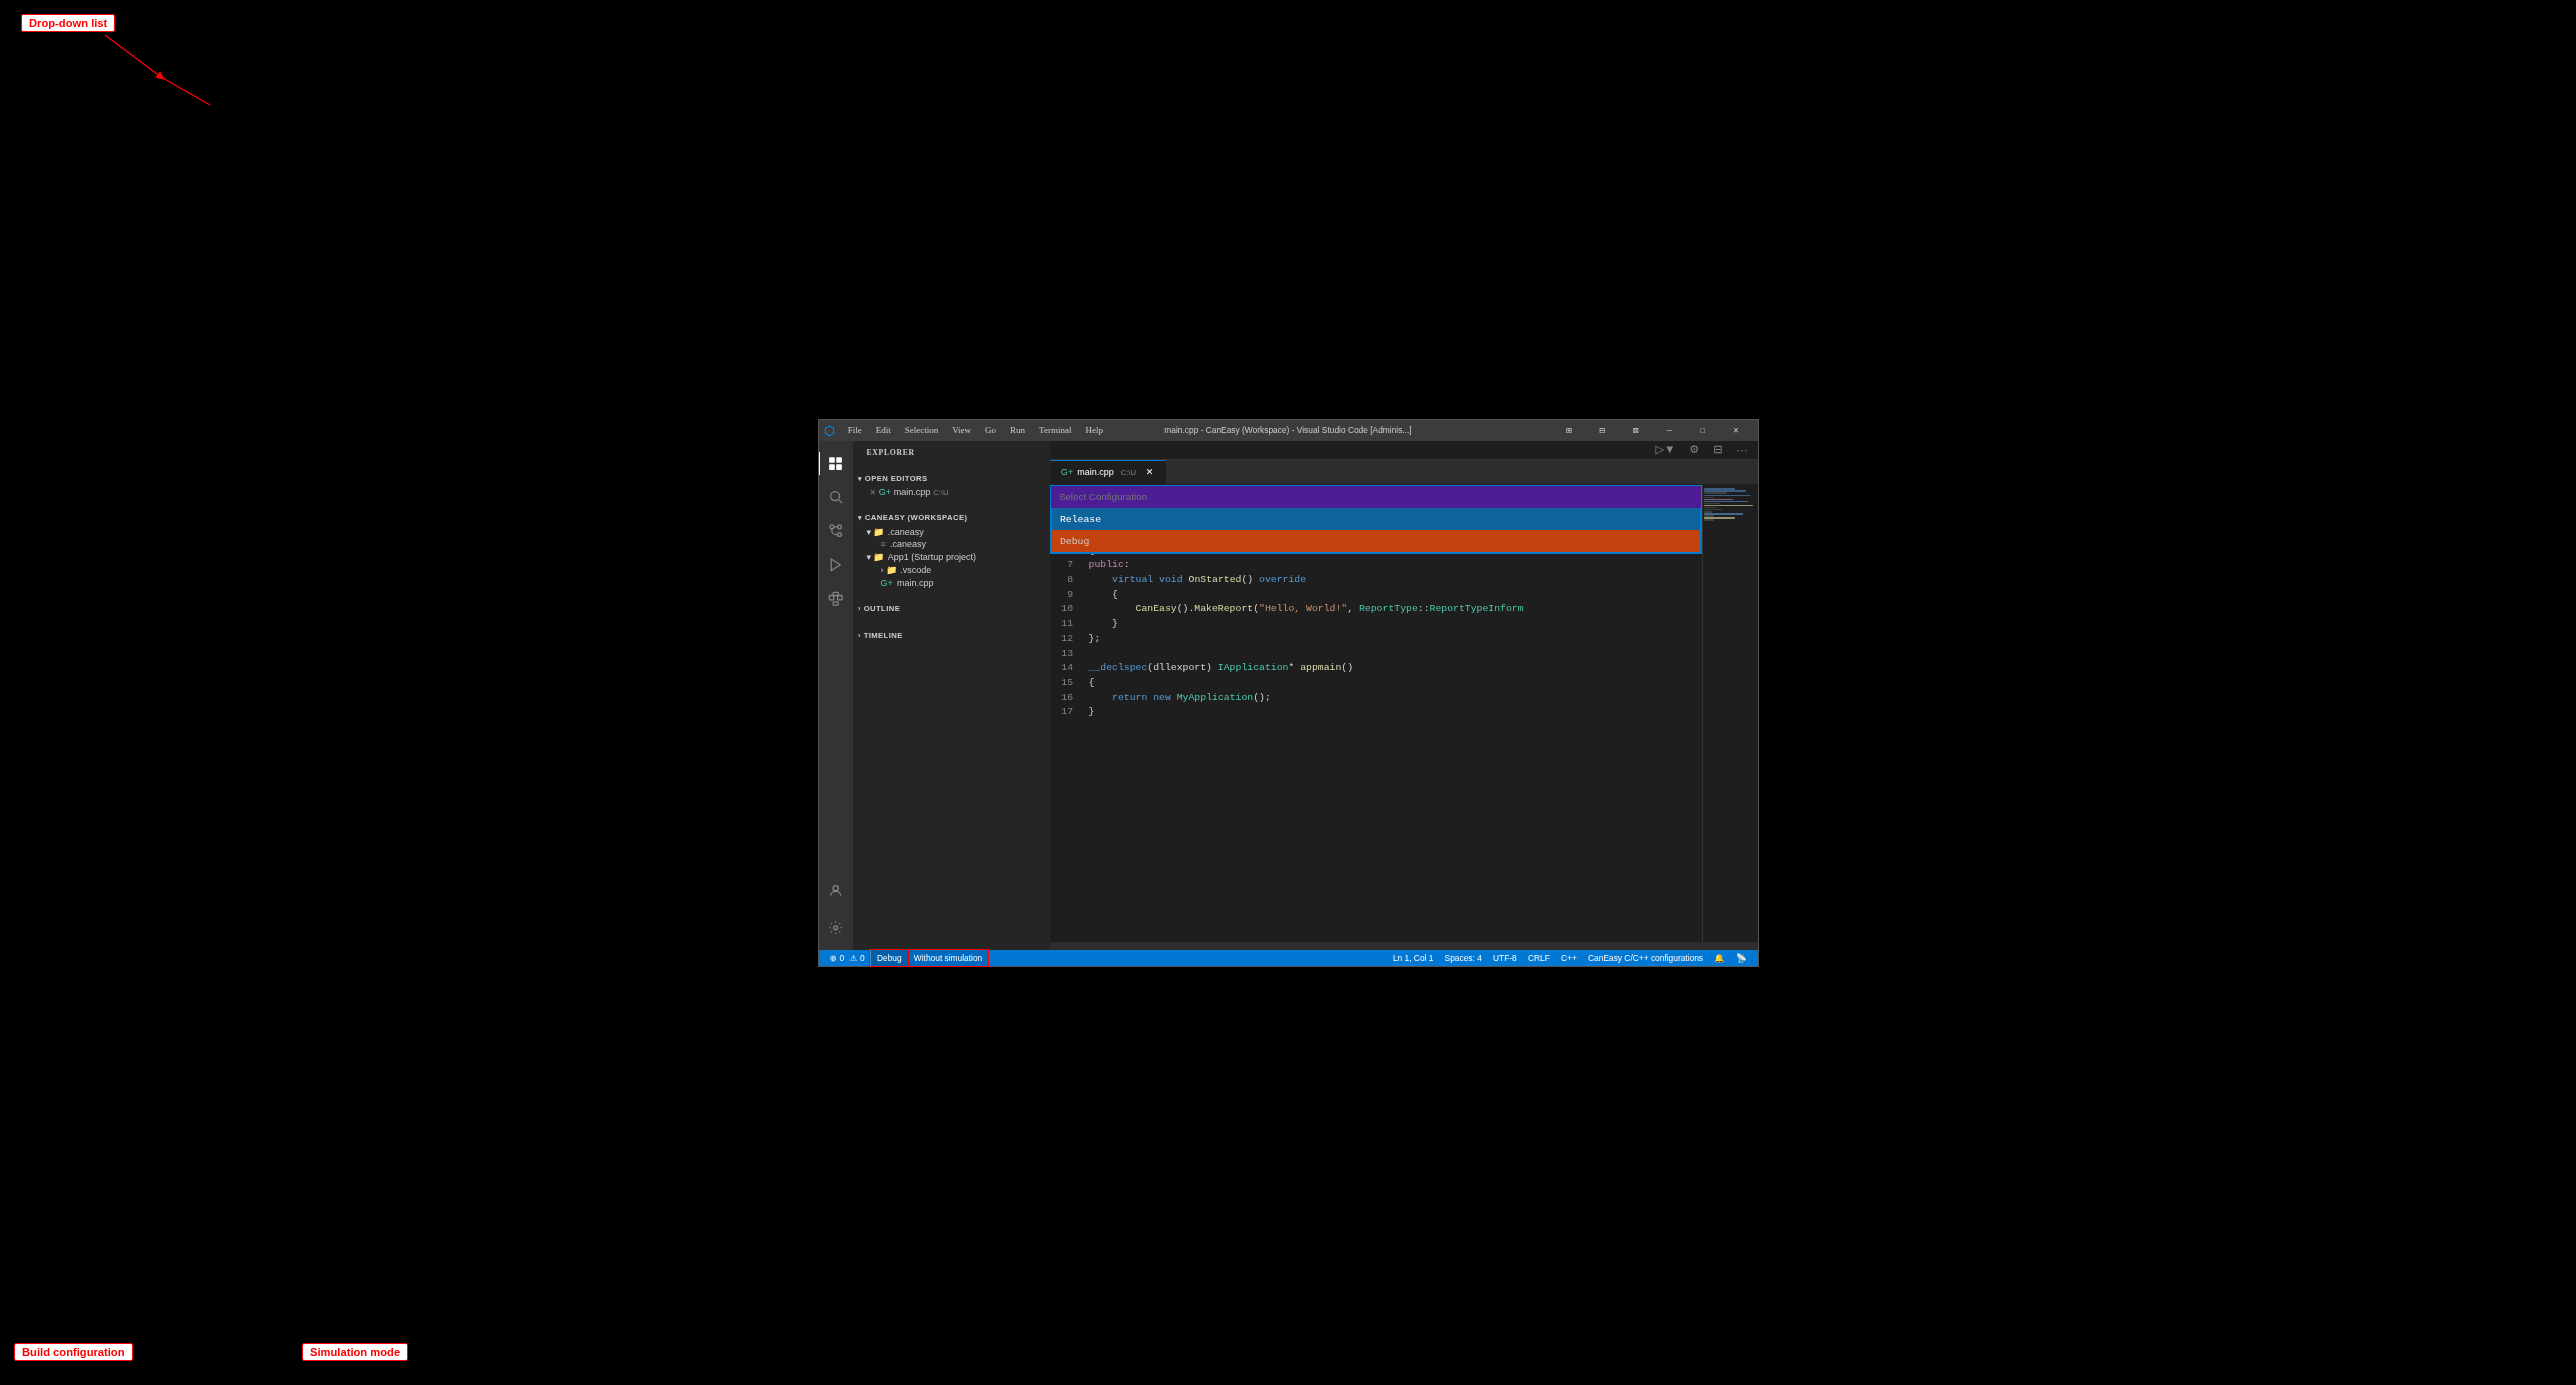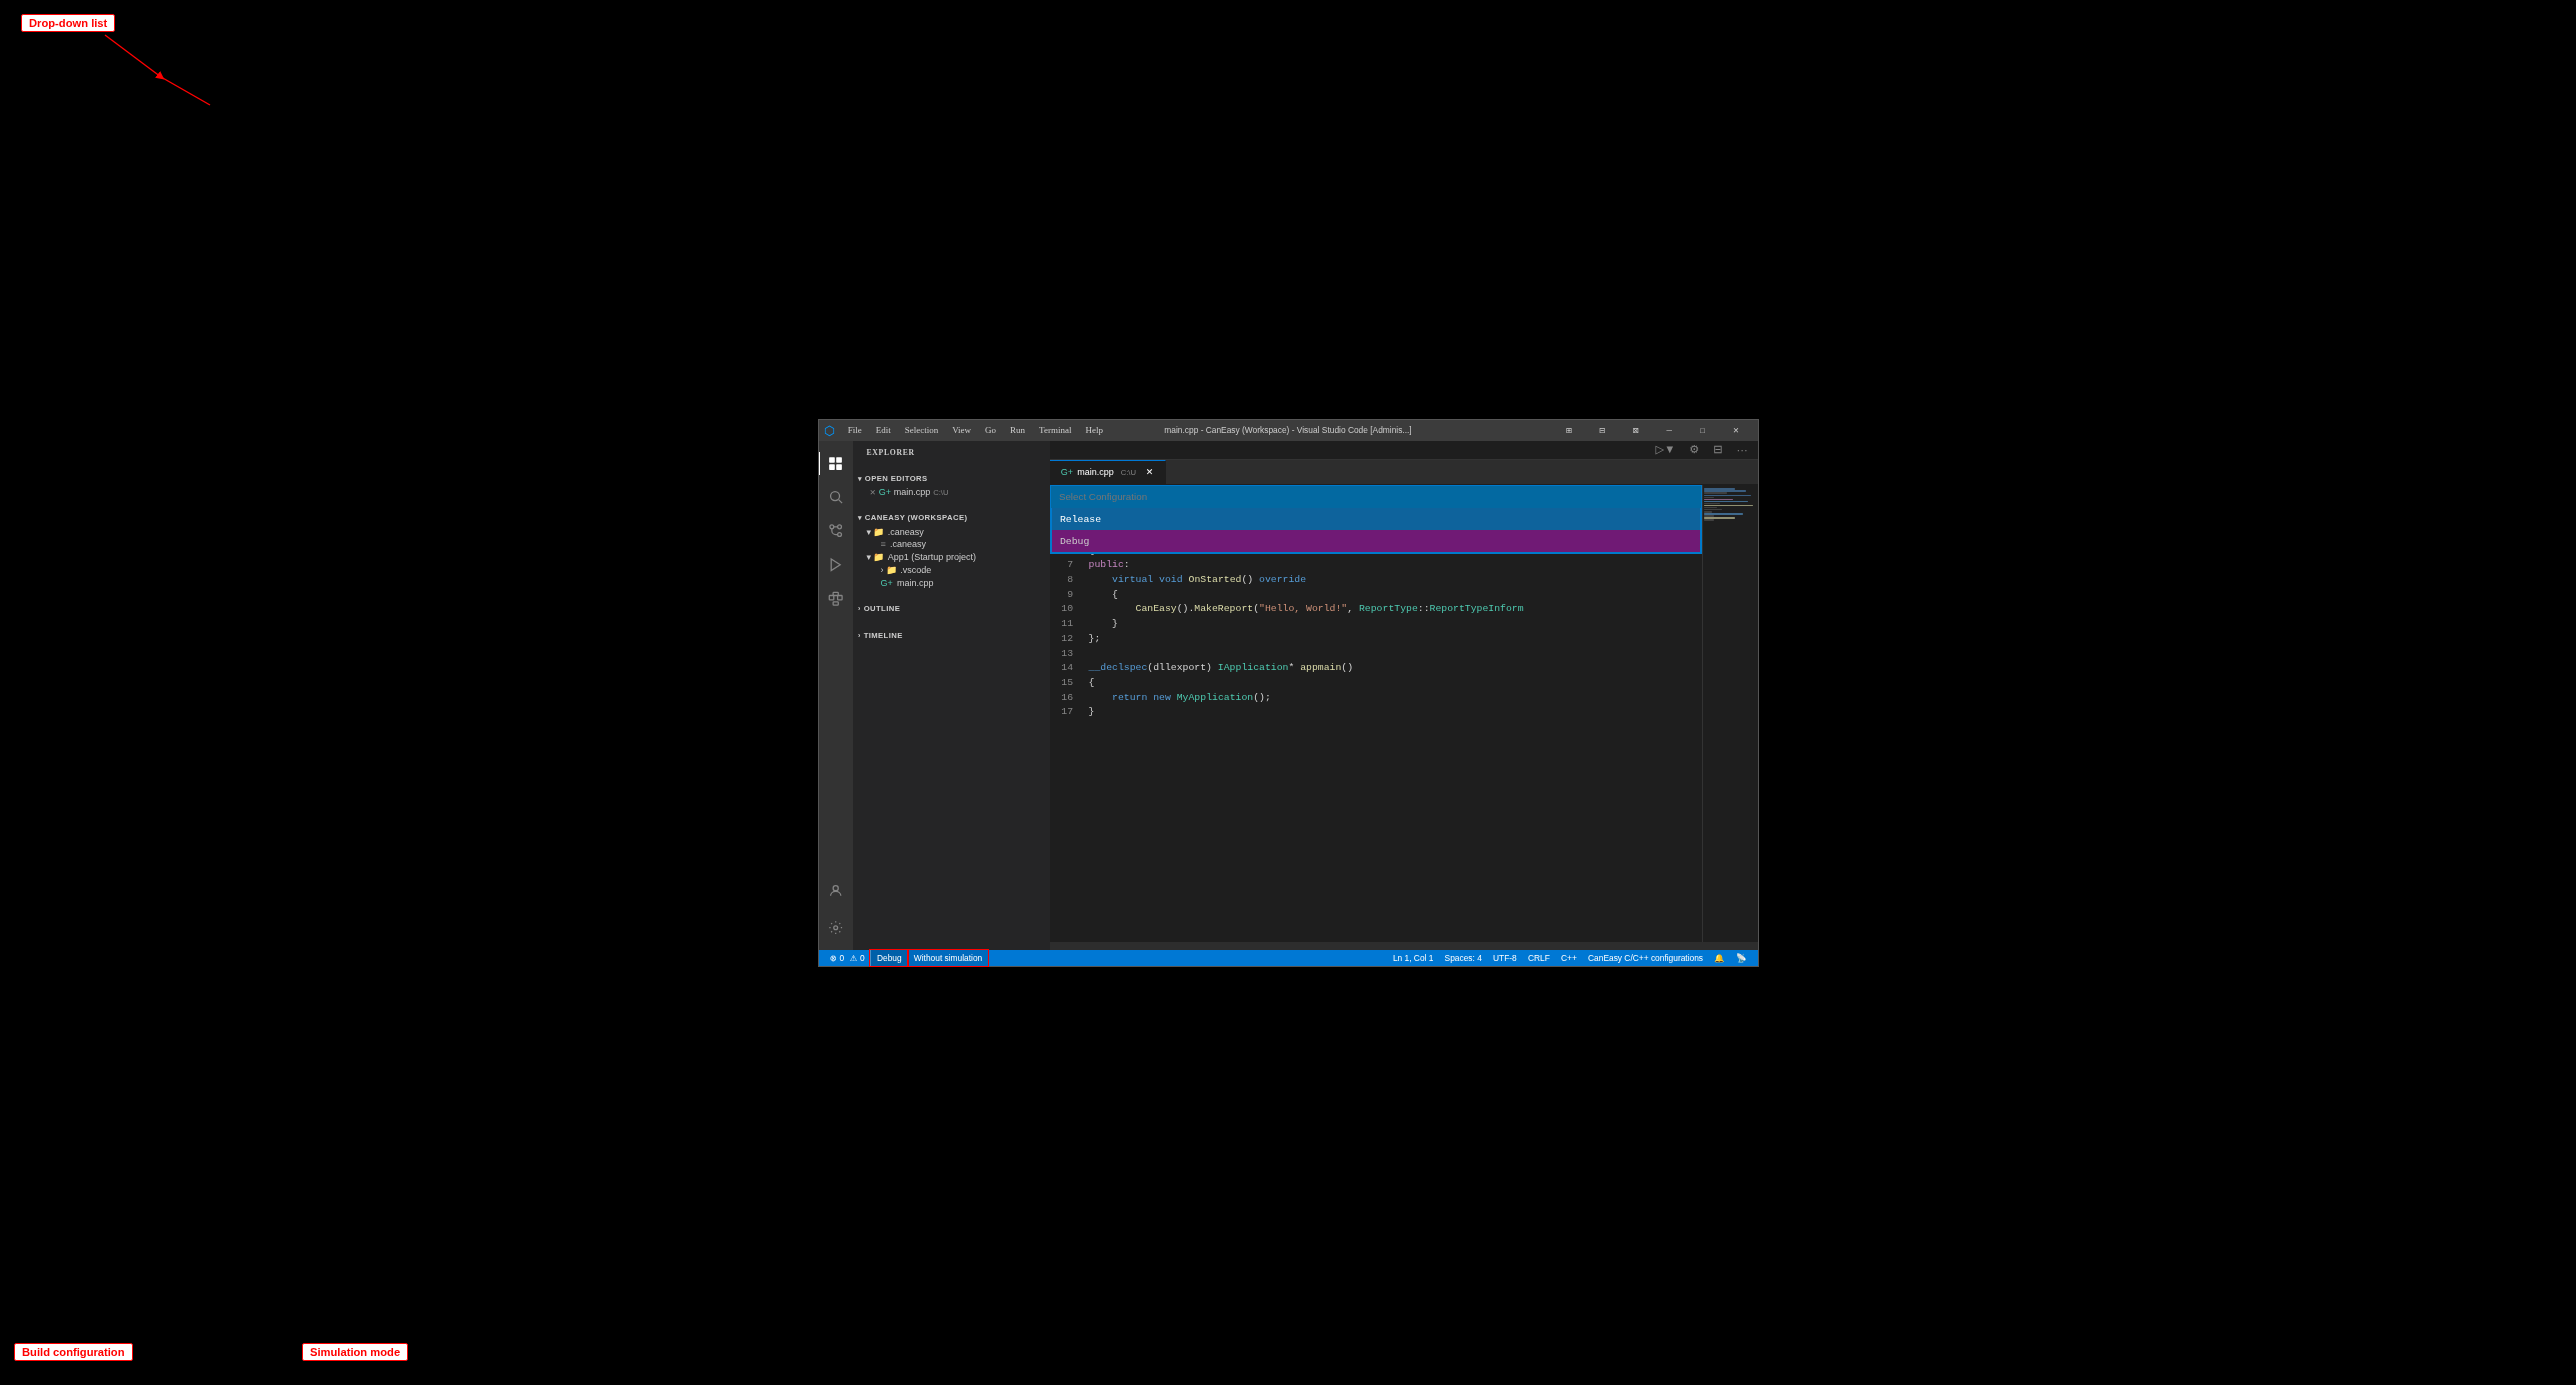"Select Configuration" .config-search { background: #0369a1 -> #4c1d95 }
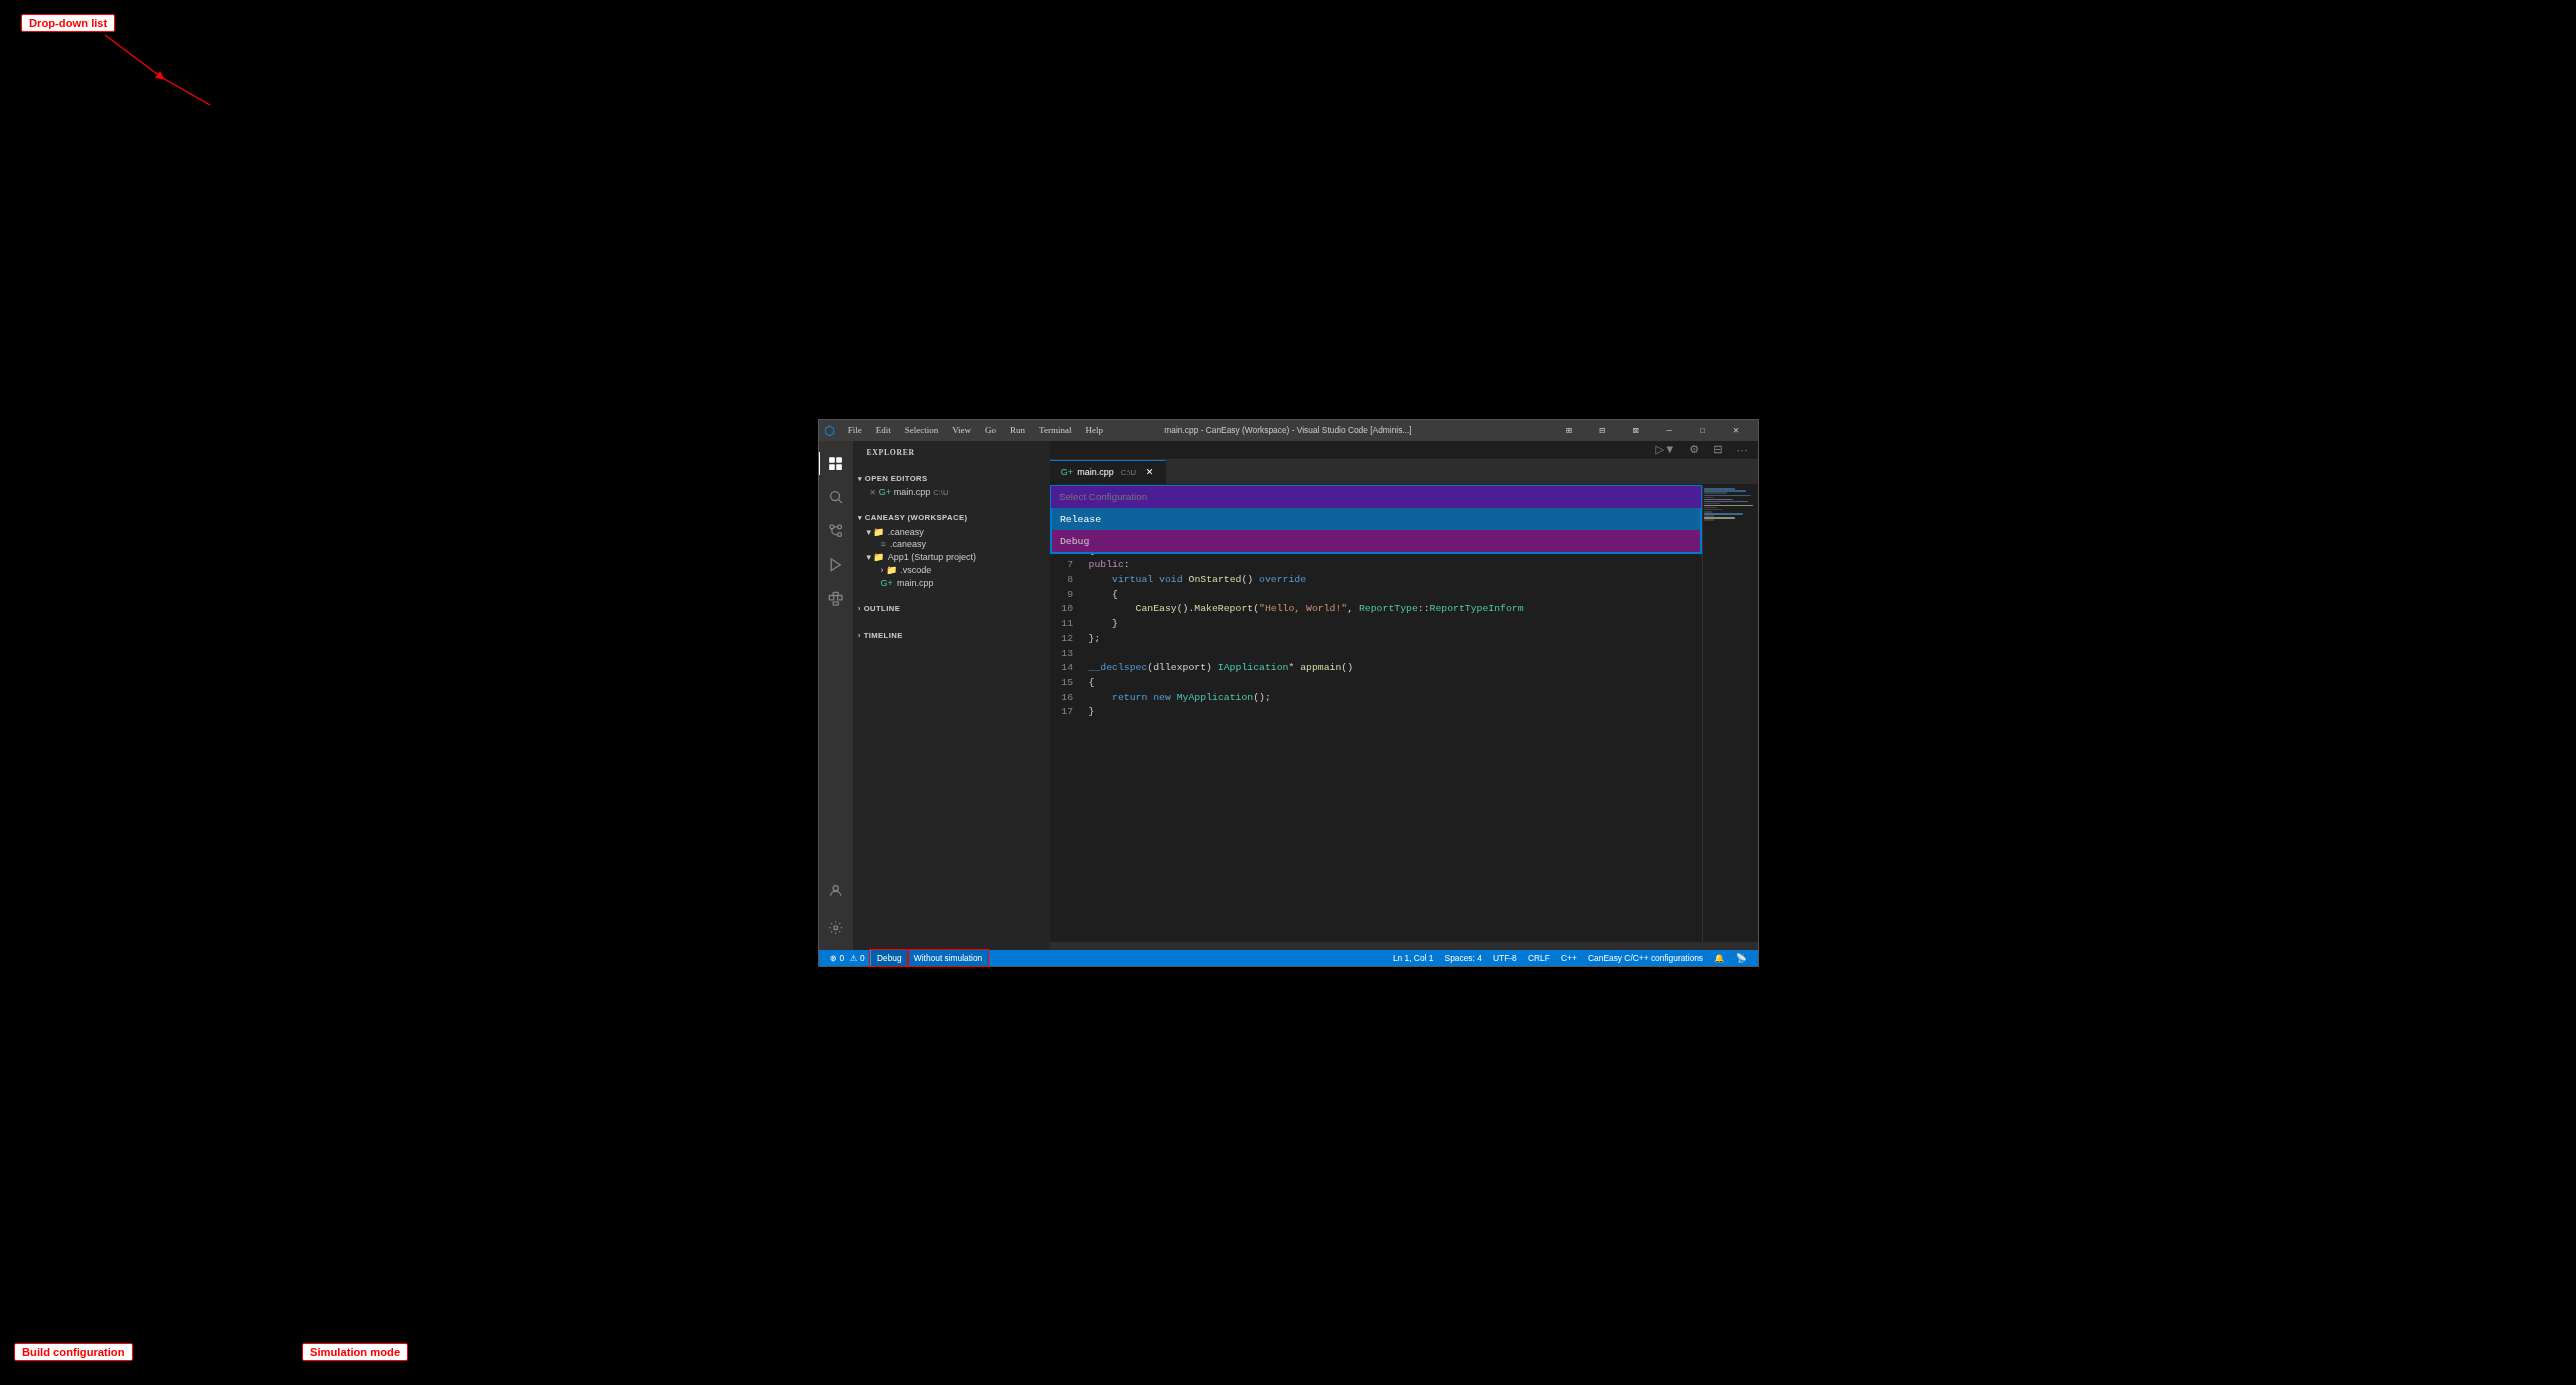"Release" .config-dropdown { background: #701a75 -> #c2410c }
